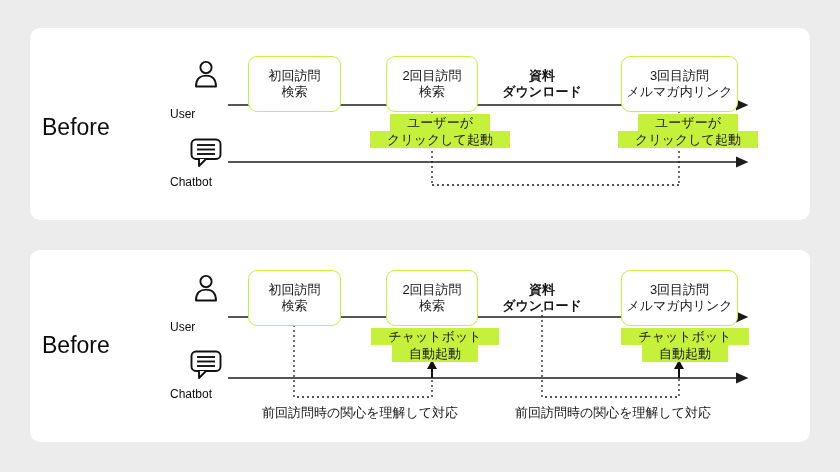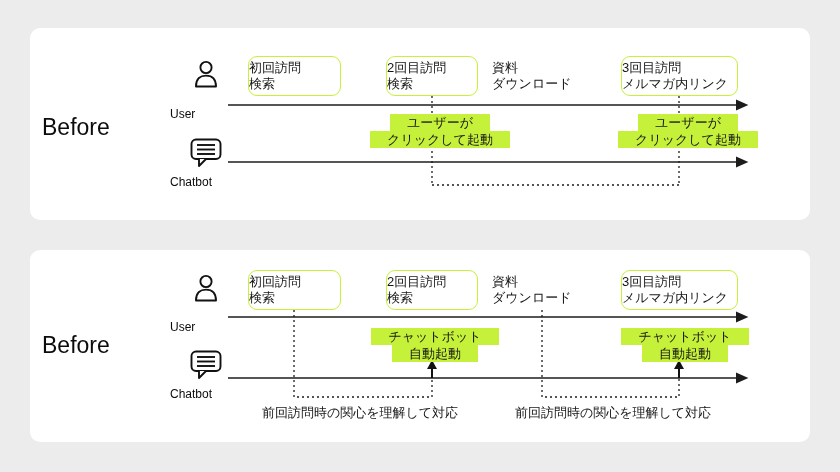"初回訪問" .event-box { align-items: flex-start -> center; height: 40px -> 56px }
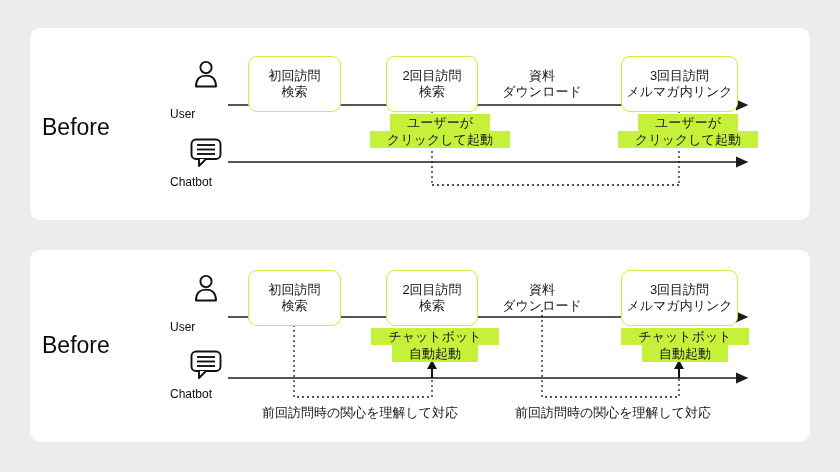"資料" .event-box.noborder { font-weight: none -> bold }
